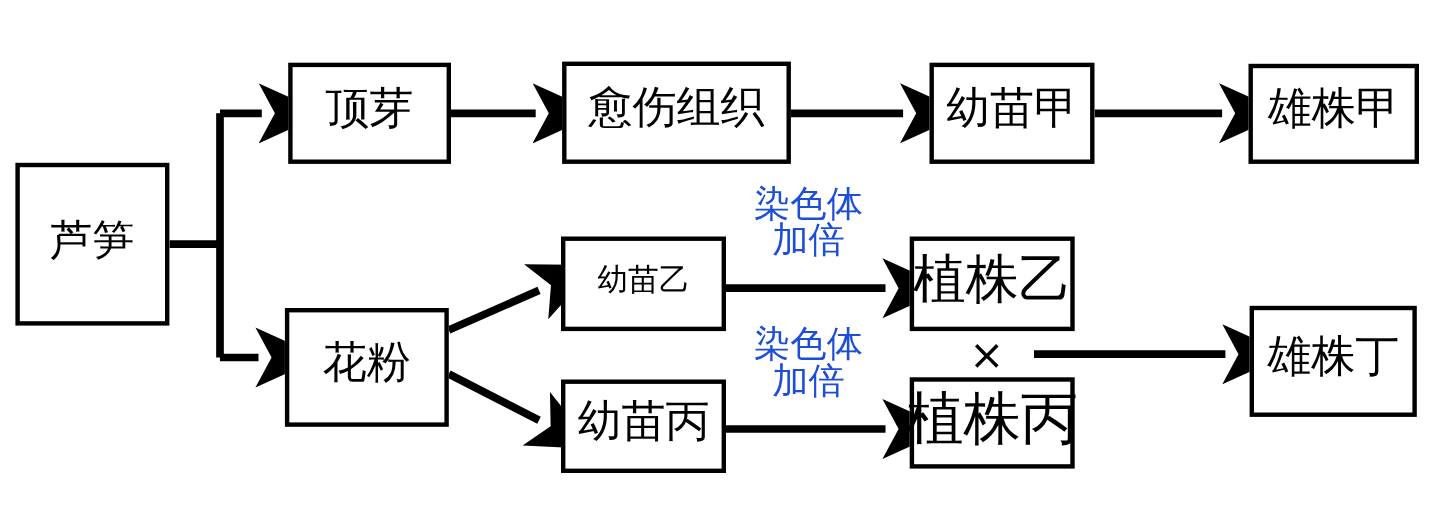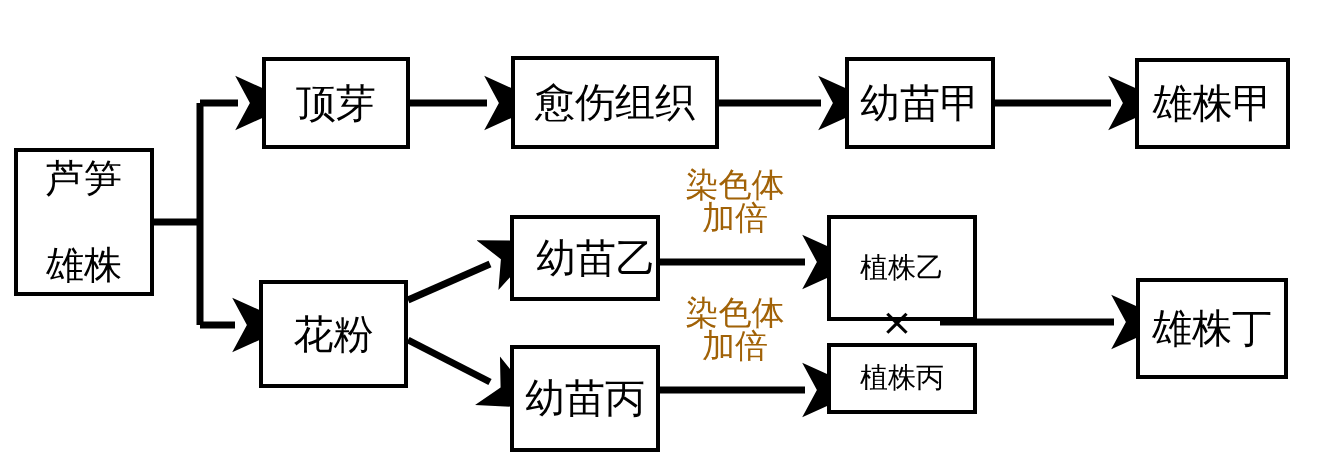"顶芽" .node-box .line { font-family: none -> Liberation Mono, monospace }
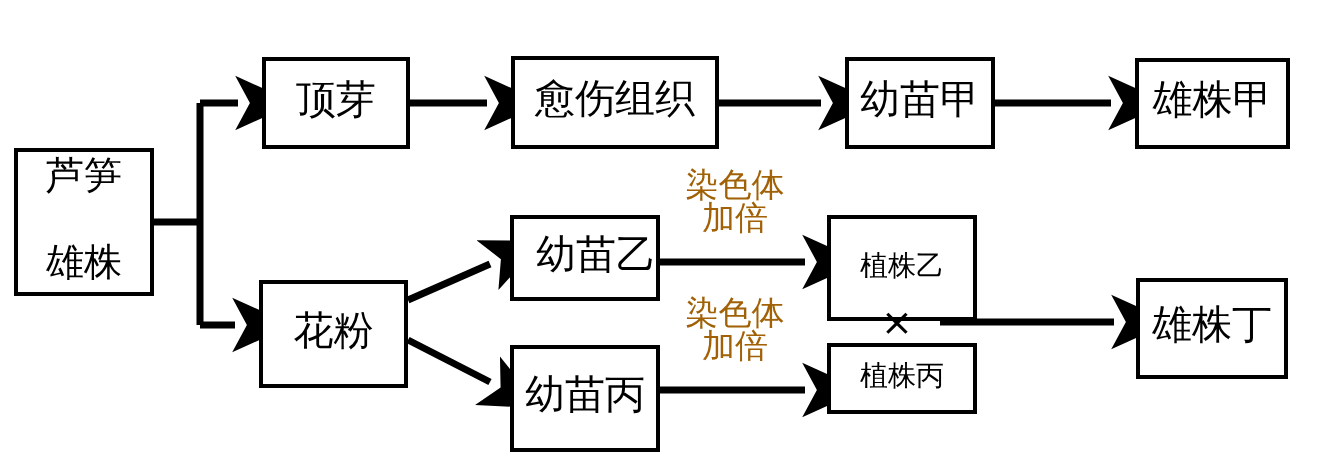"染色体" .edge-label { color: #a16207 -> #1d4ed8 }
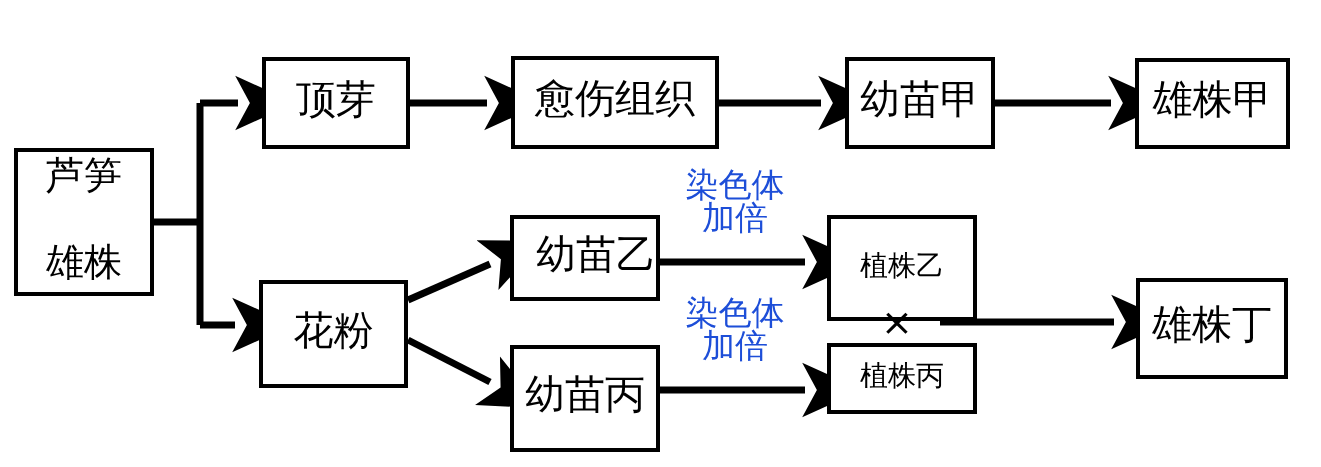"雄株" span.line { html: <span>雄株</span> -> none }
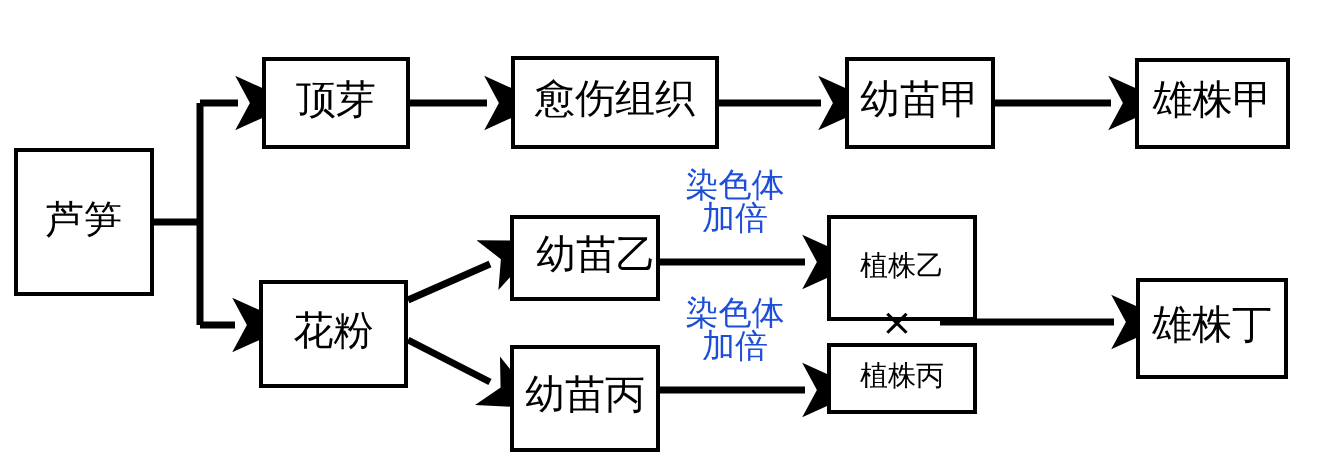"幼苗乙" div.node-box { align-items: flex-end -> none; font-size: 40px -> 28px }
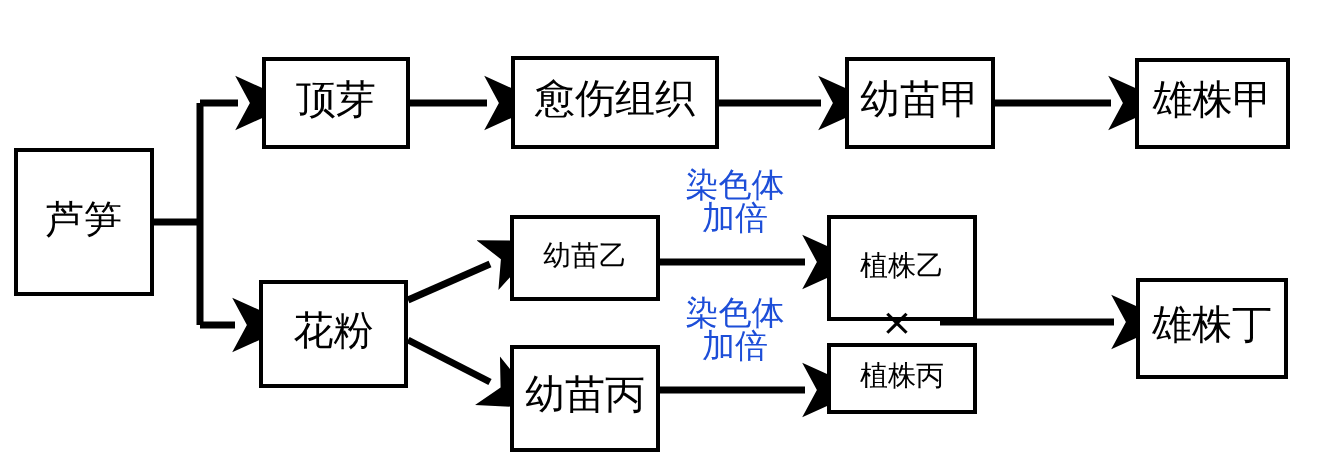"植株乙" div.node-box { font-size: 28px -> 48px; height: 106px -> 86px }
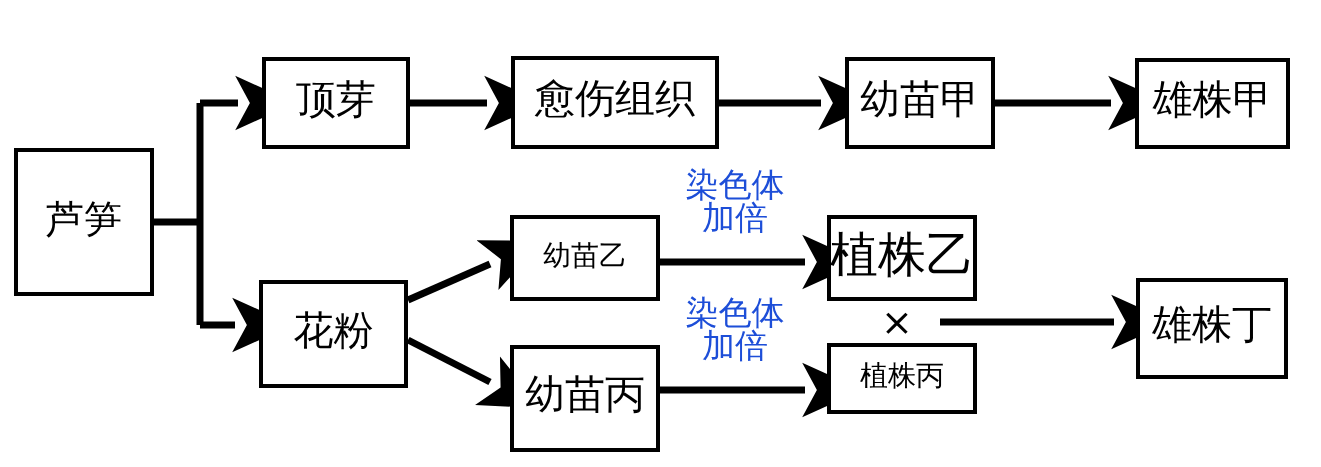"幼苗丙" div.node-box { height: 107px -> 85px }
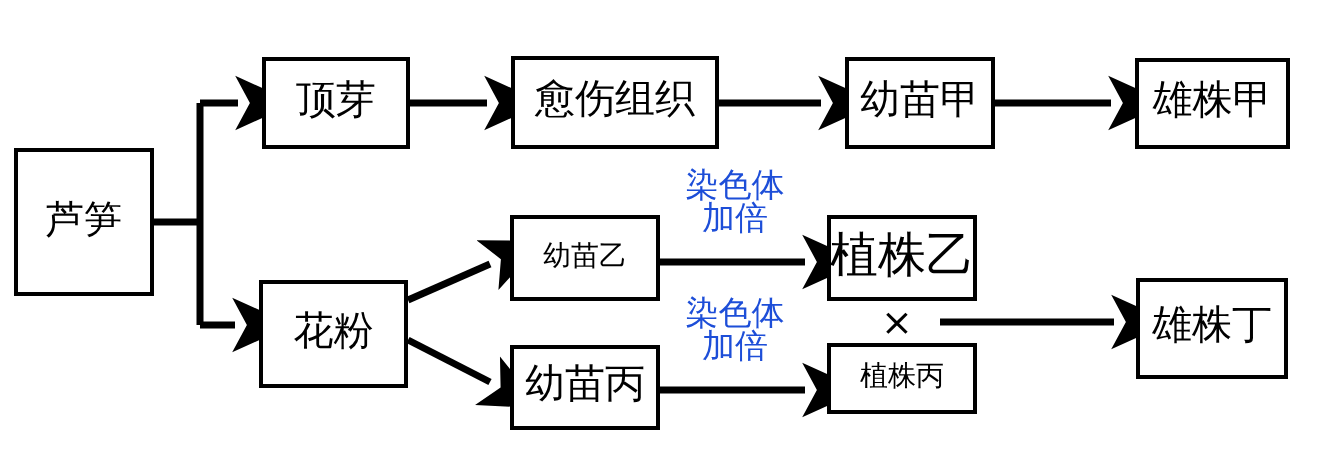"植株丙" div.node-box { font-size: 28px -> 52px; height: 71px -> 83px }
